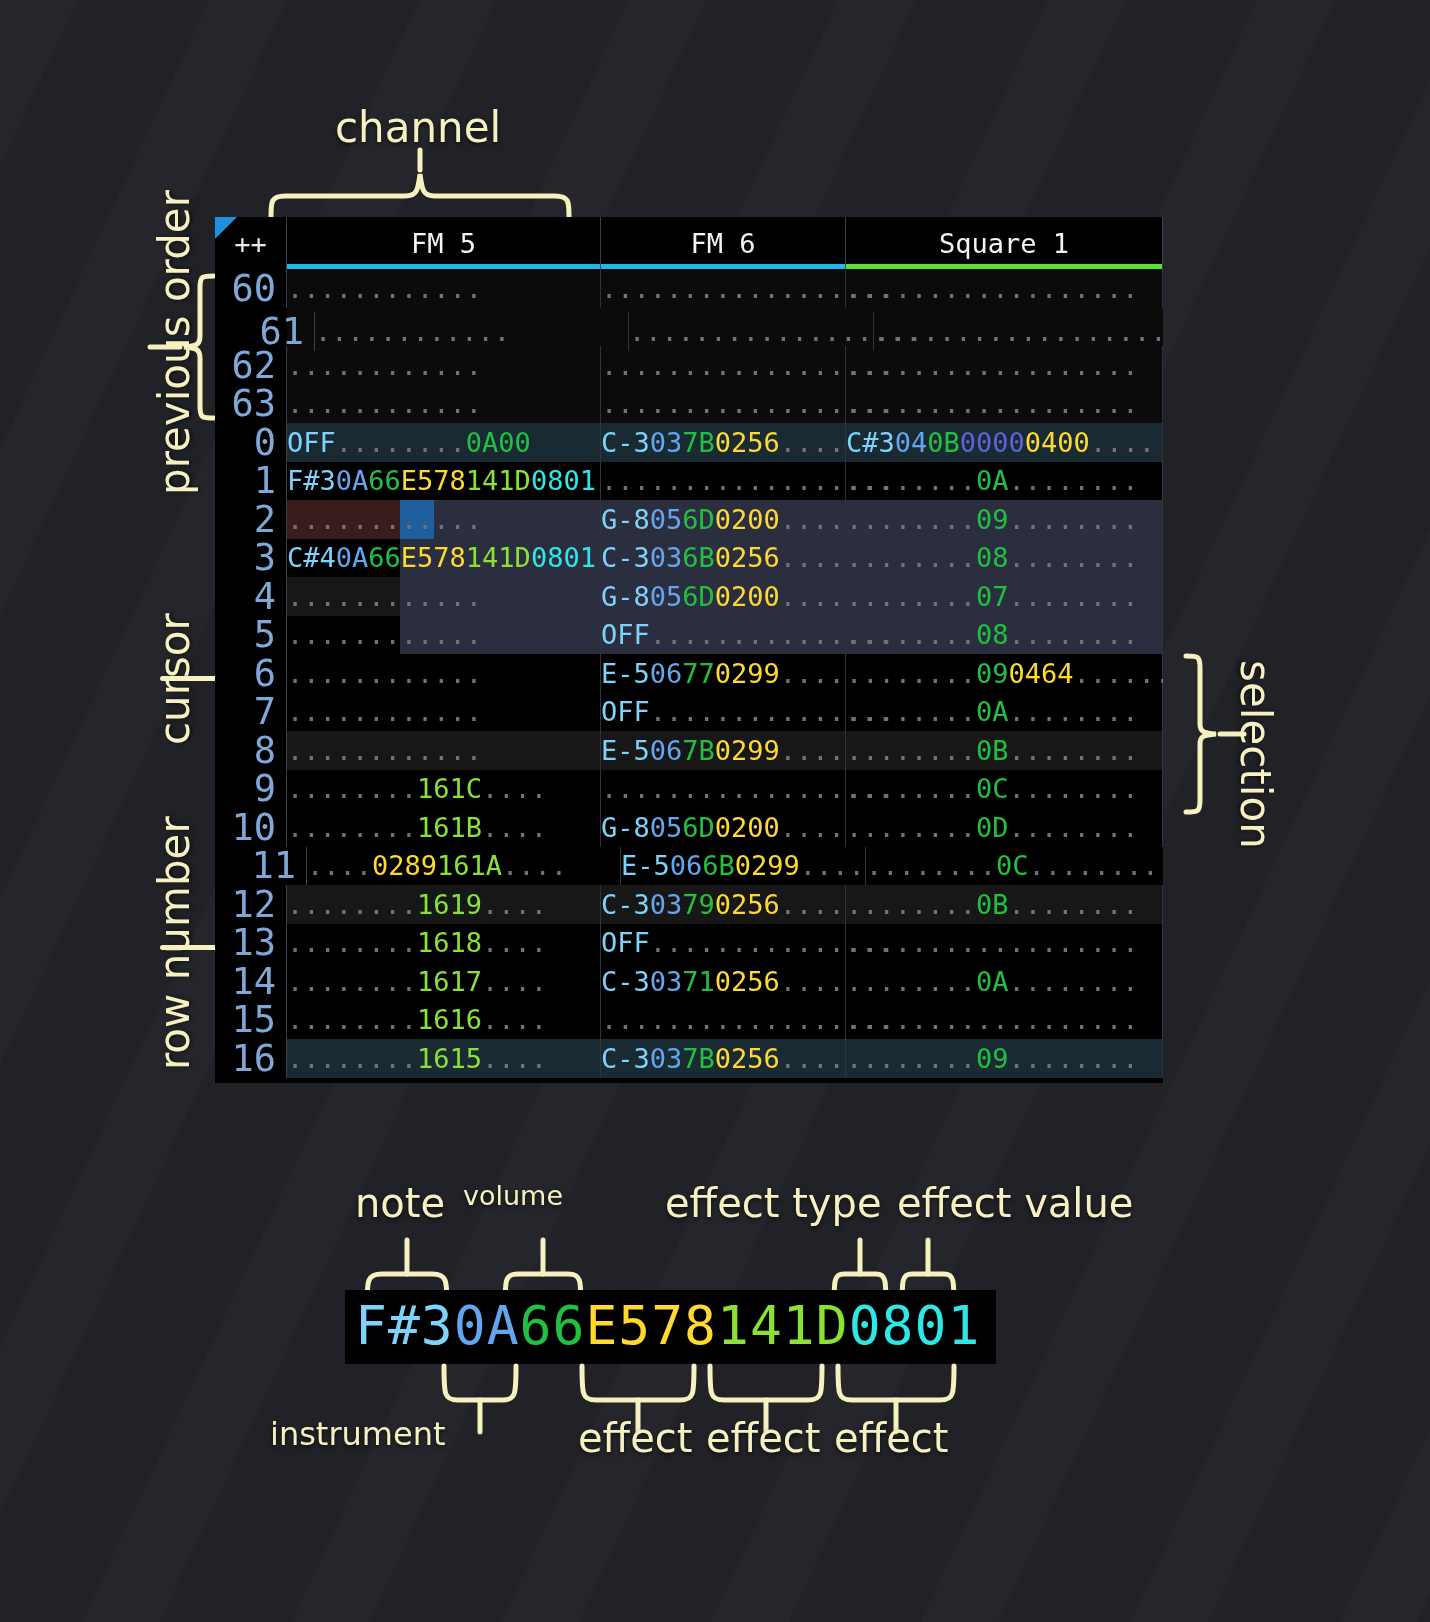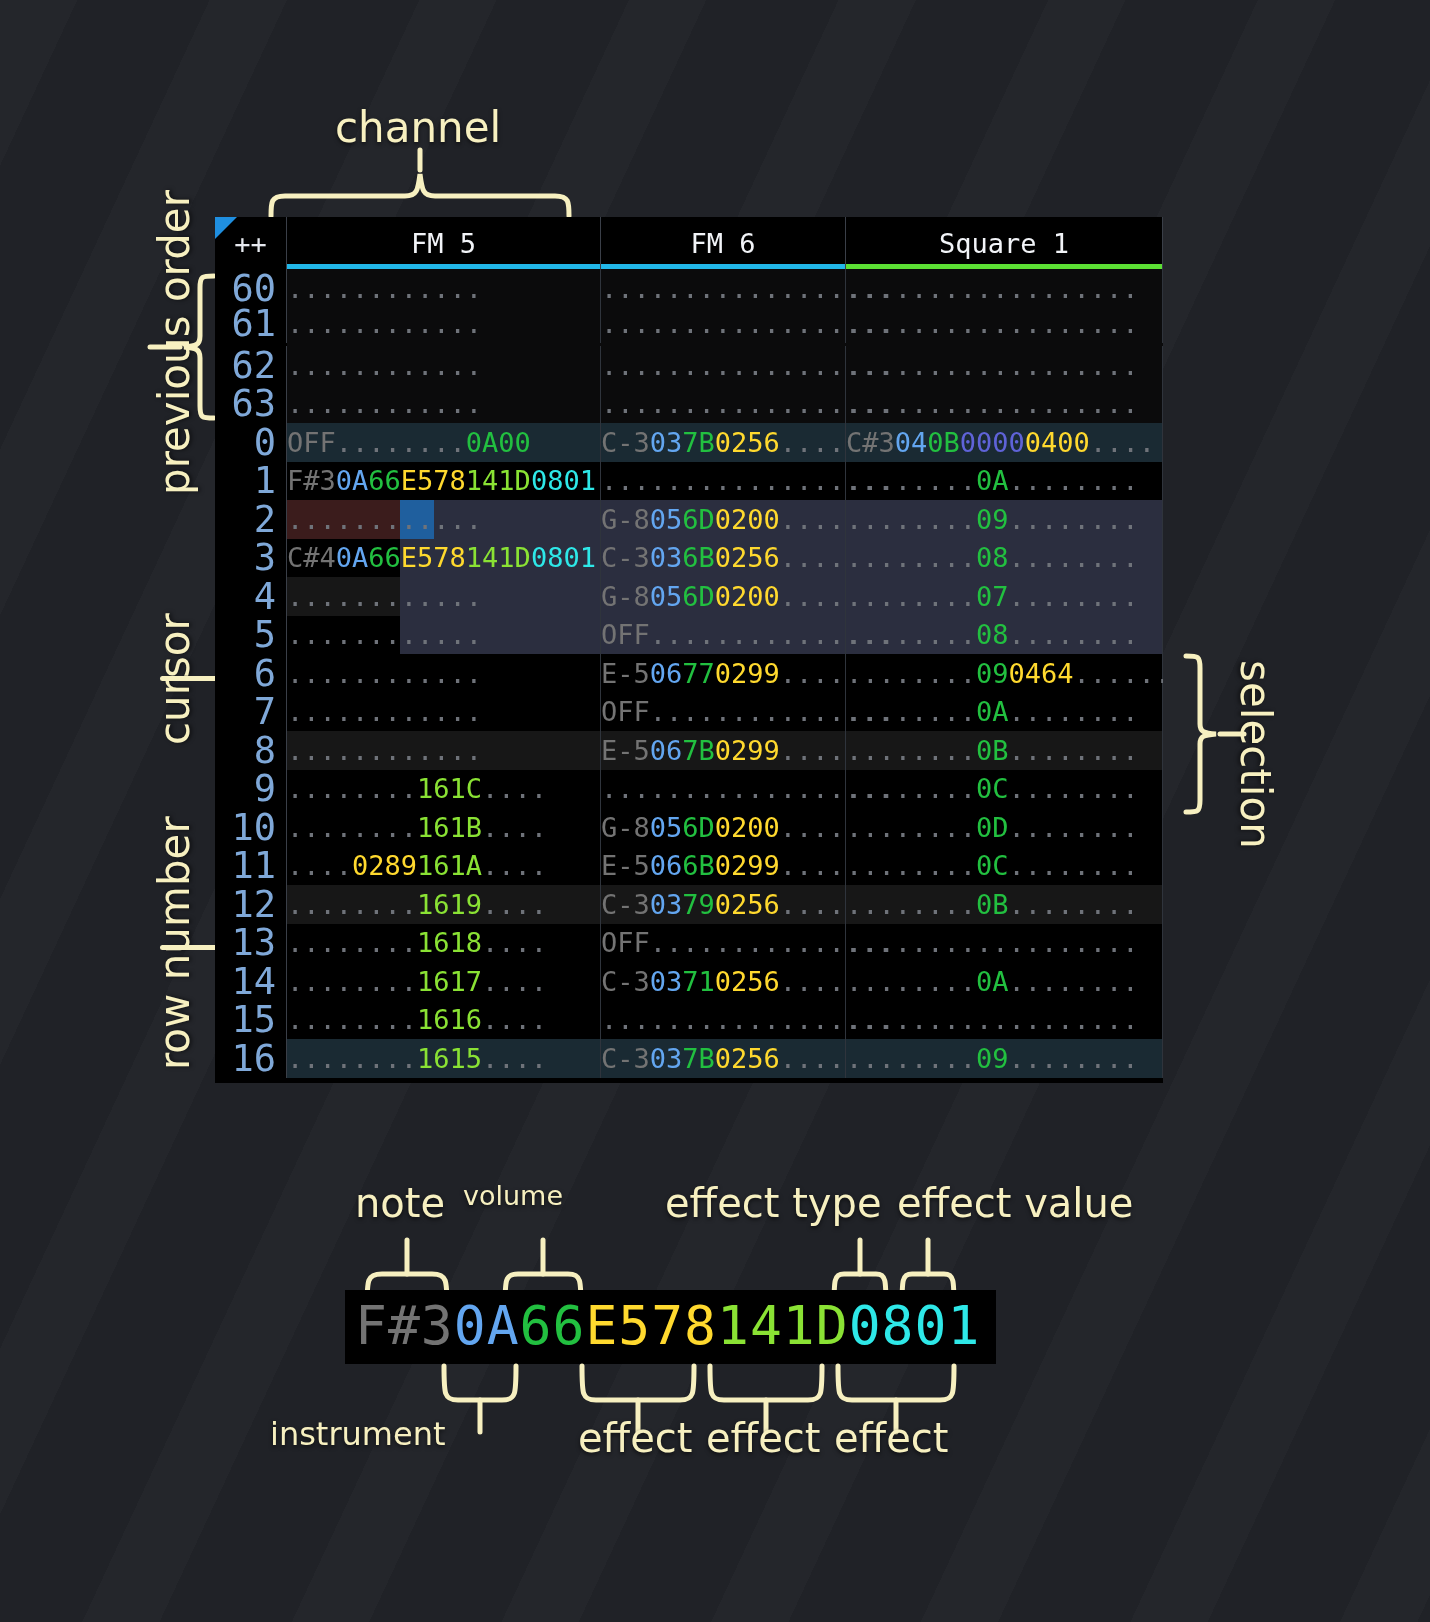"61" div.prow { padding-left: none -> 28px; top: 35px -> 43px }
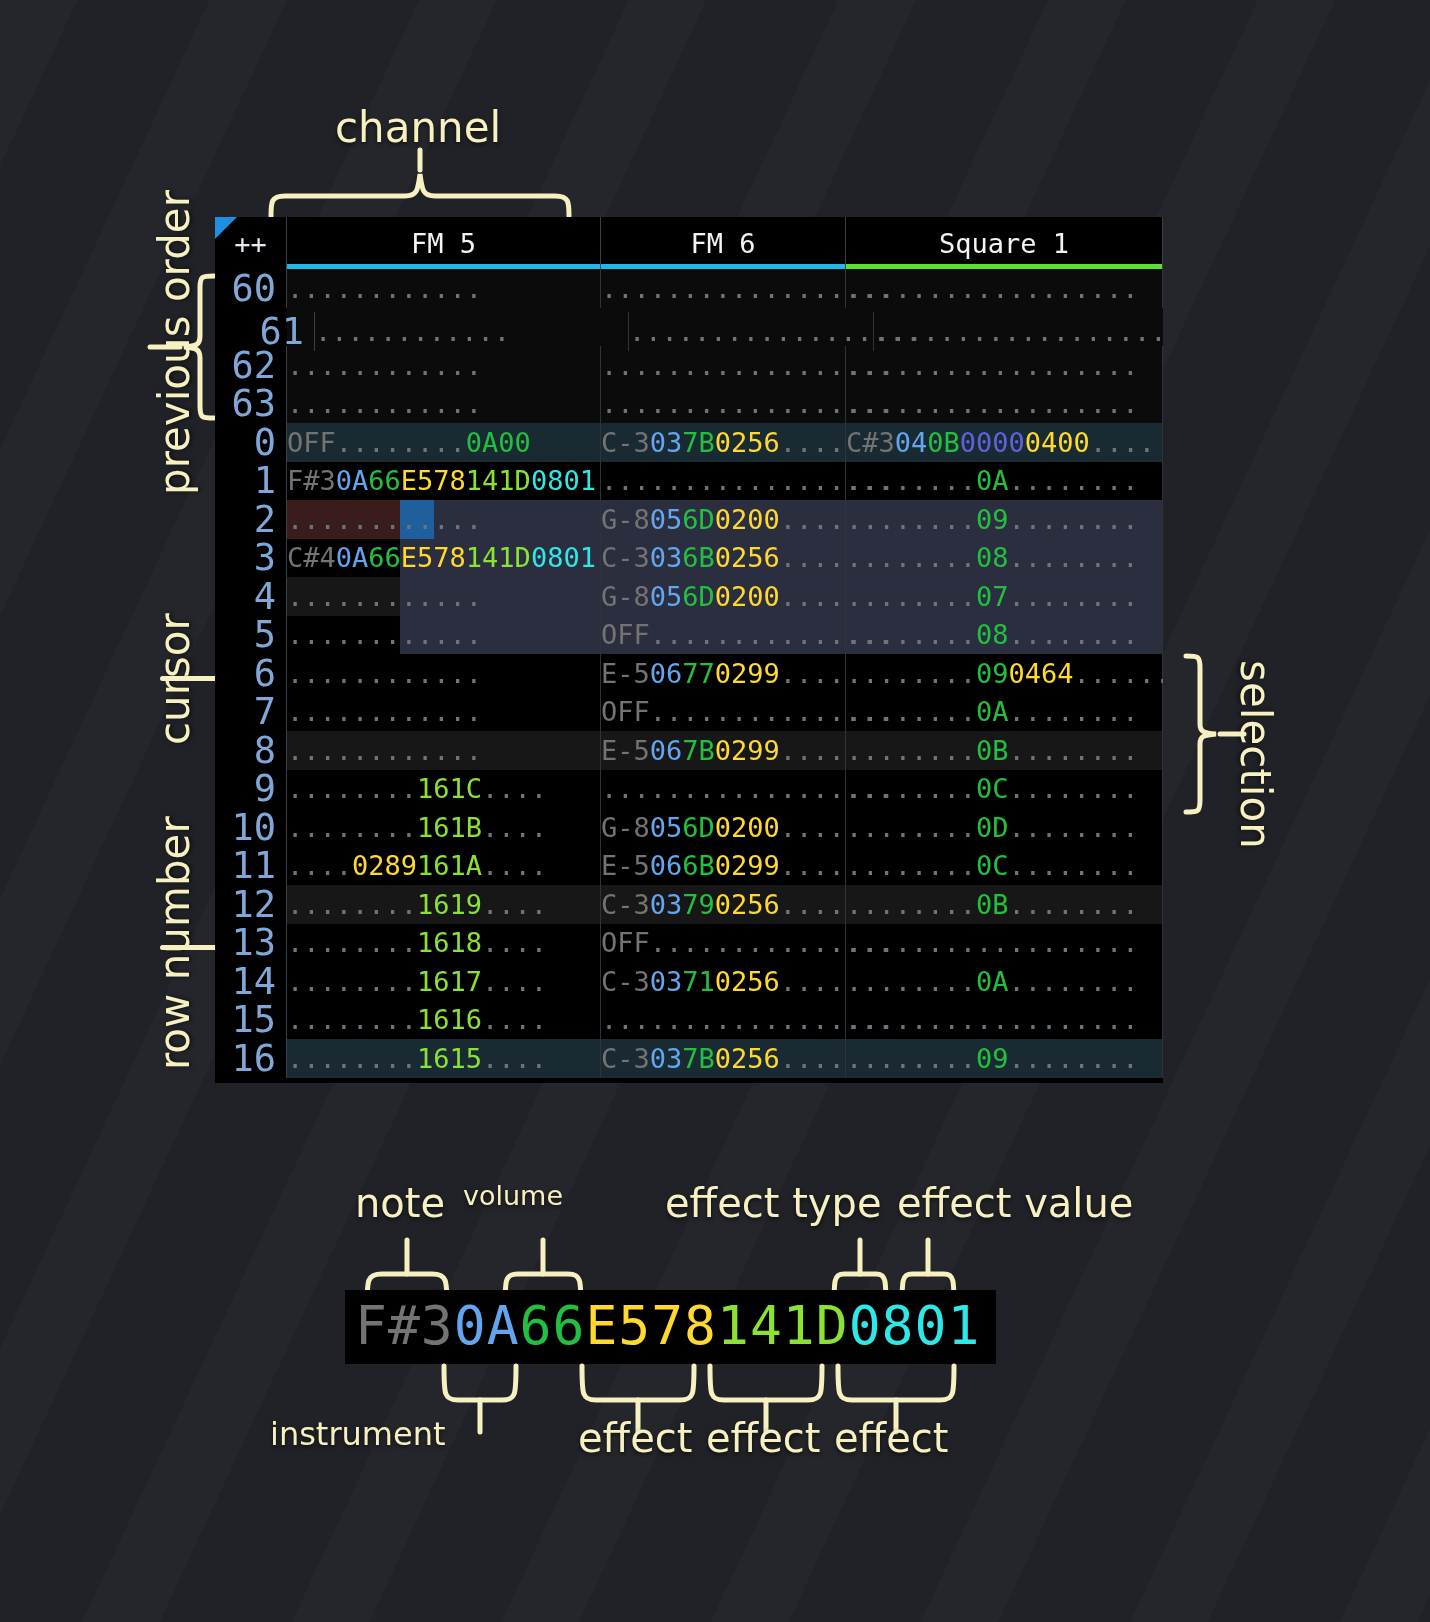"OFF" .note { color: #737373 -> #7dd3fc }
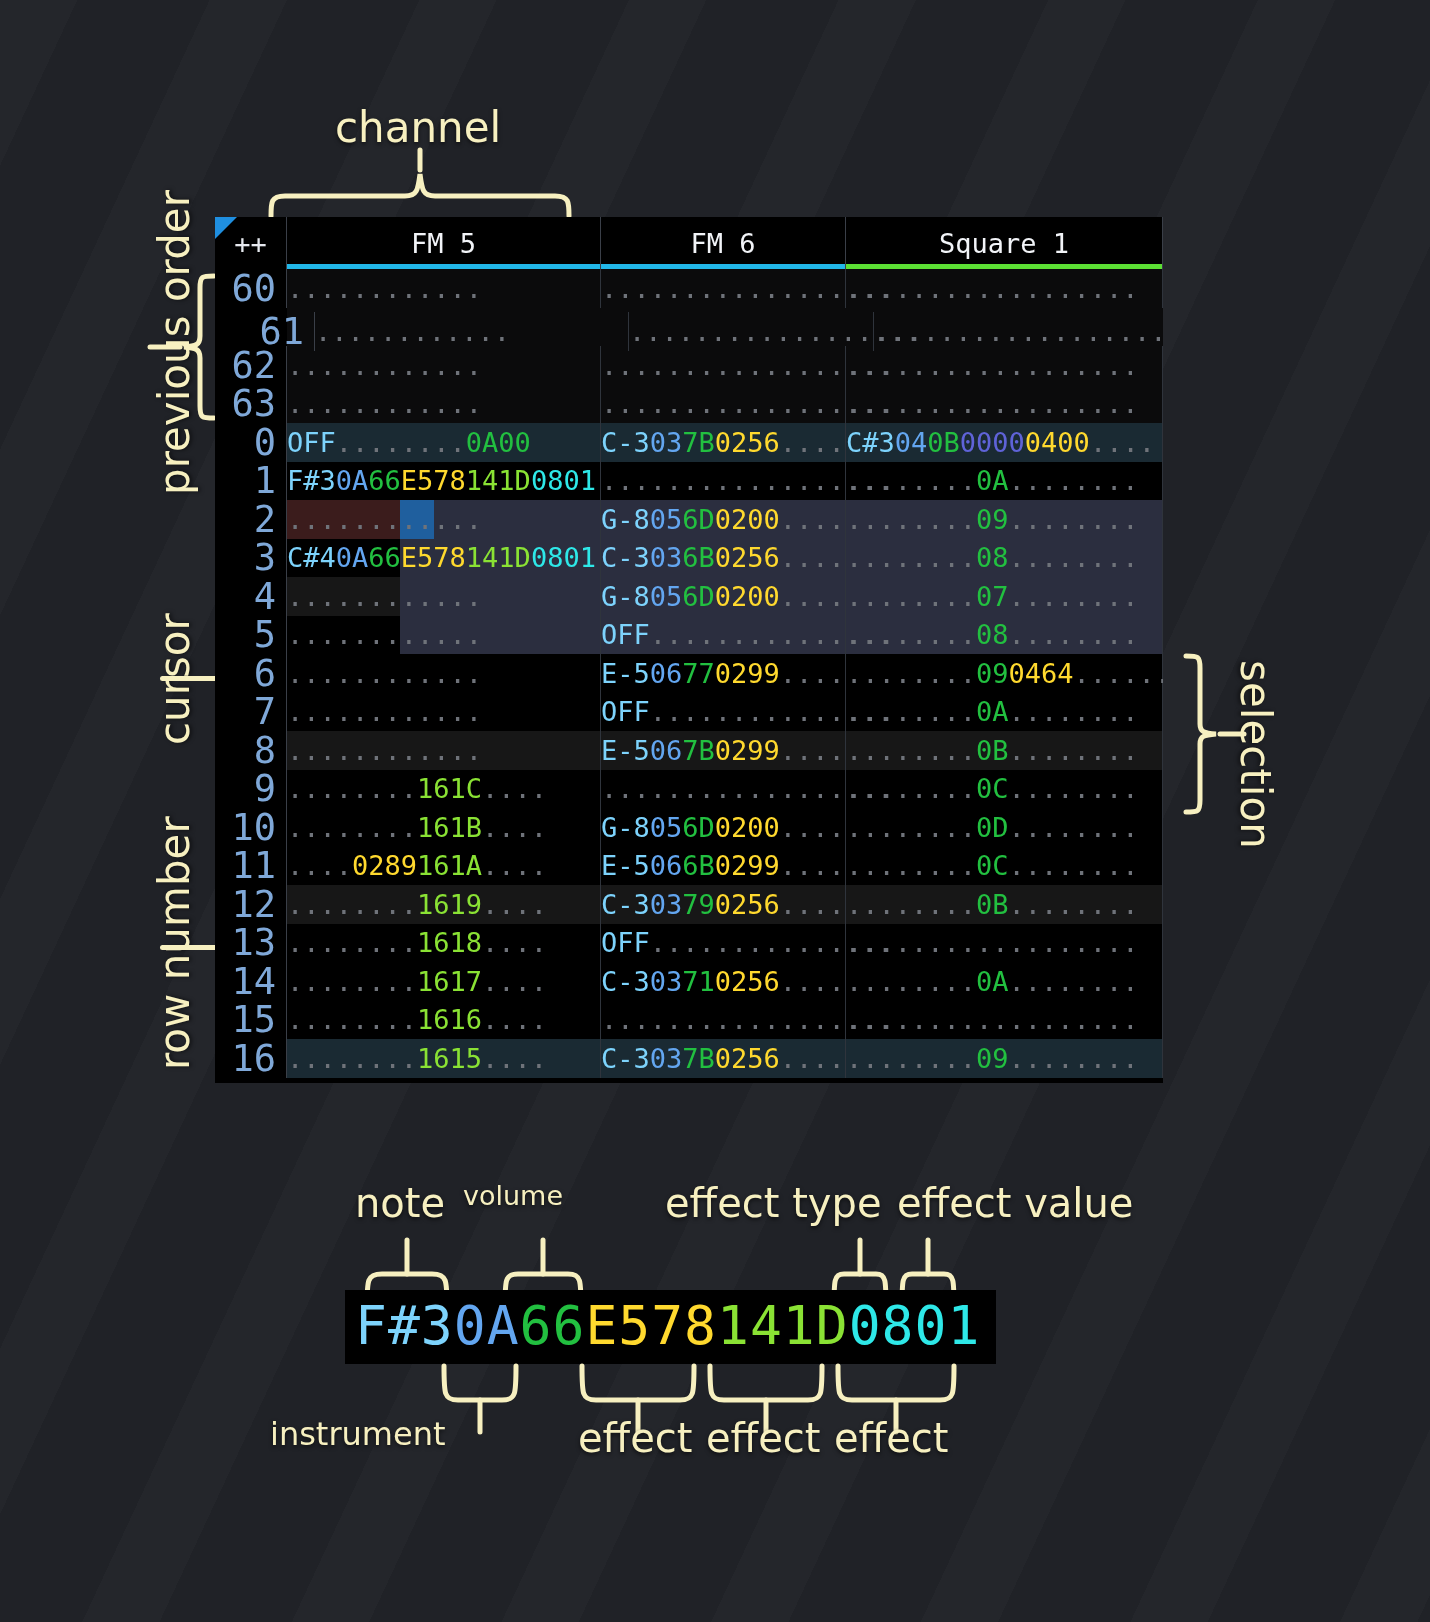"11" div.rn { margin-left: none -> 20px }
